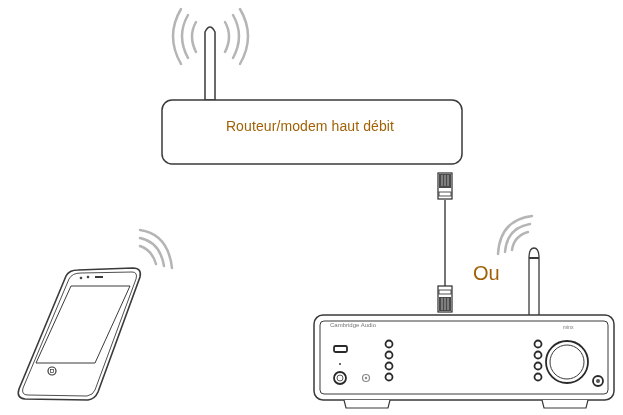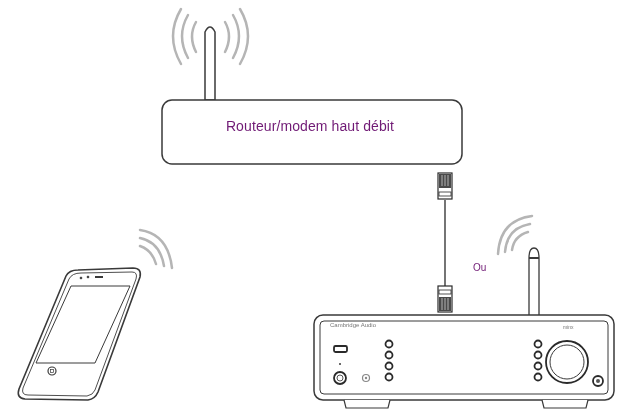"Routeur/modem haut débit" .label { color: #701a75 -> #a16207 }
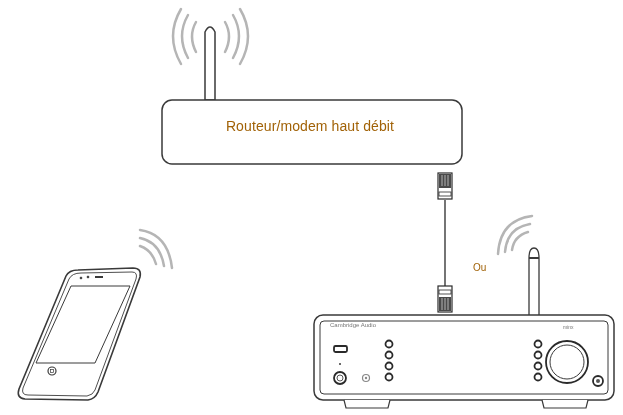"Ou" #or-label { font-size: 10px -> 20px }
